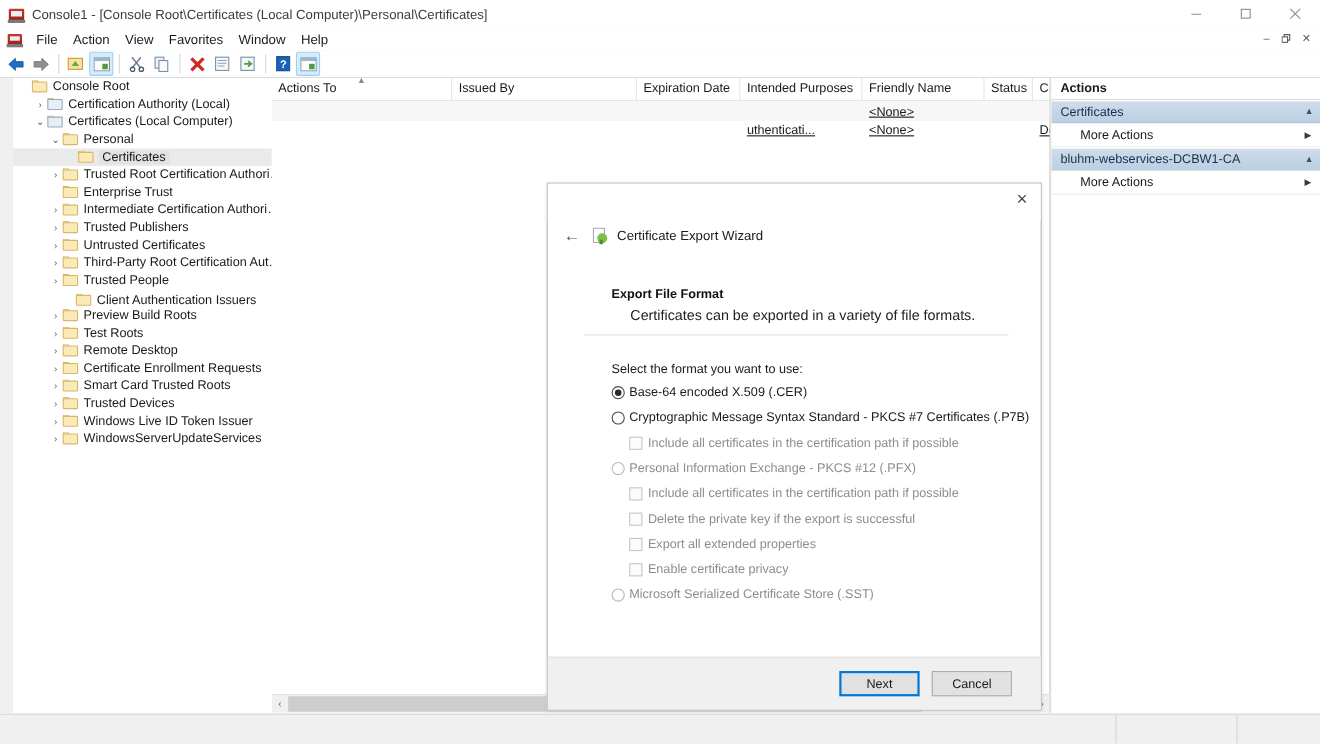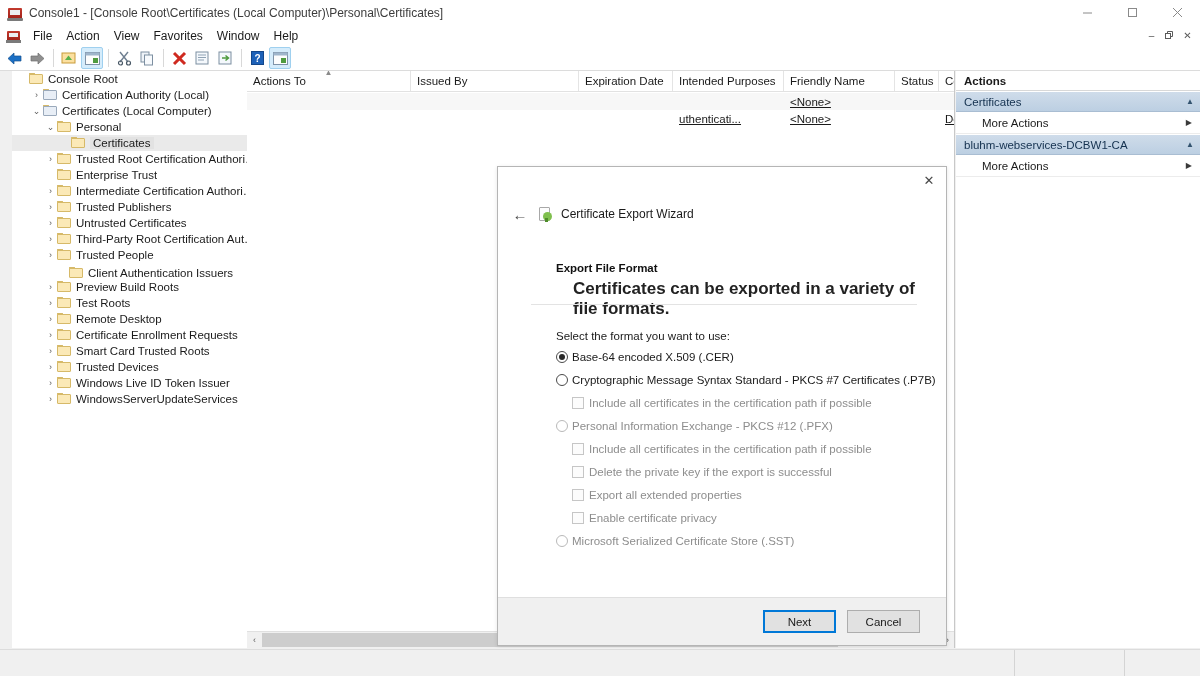"Certificates can be exported in" .wz-h2 { font-size: 17px -> 13px; font-weight: bold -> none }
